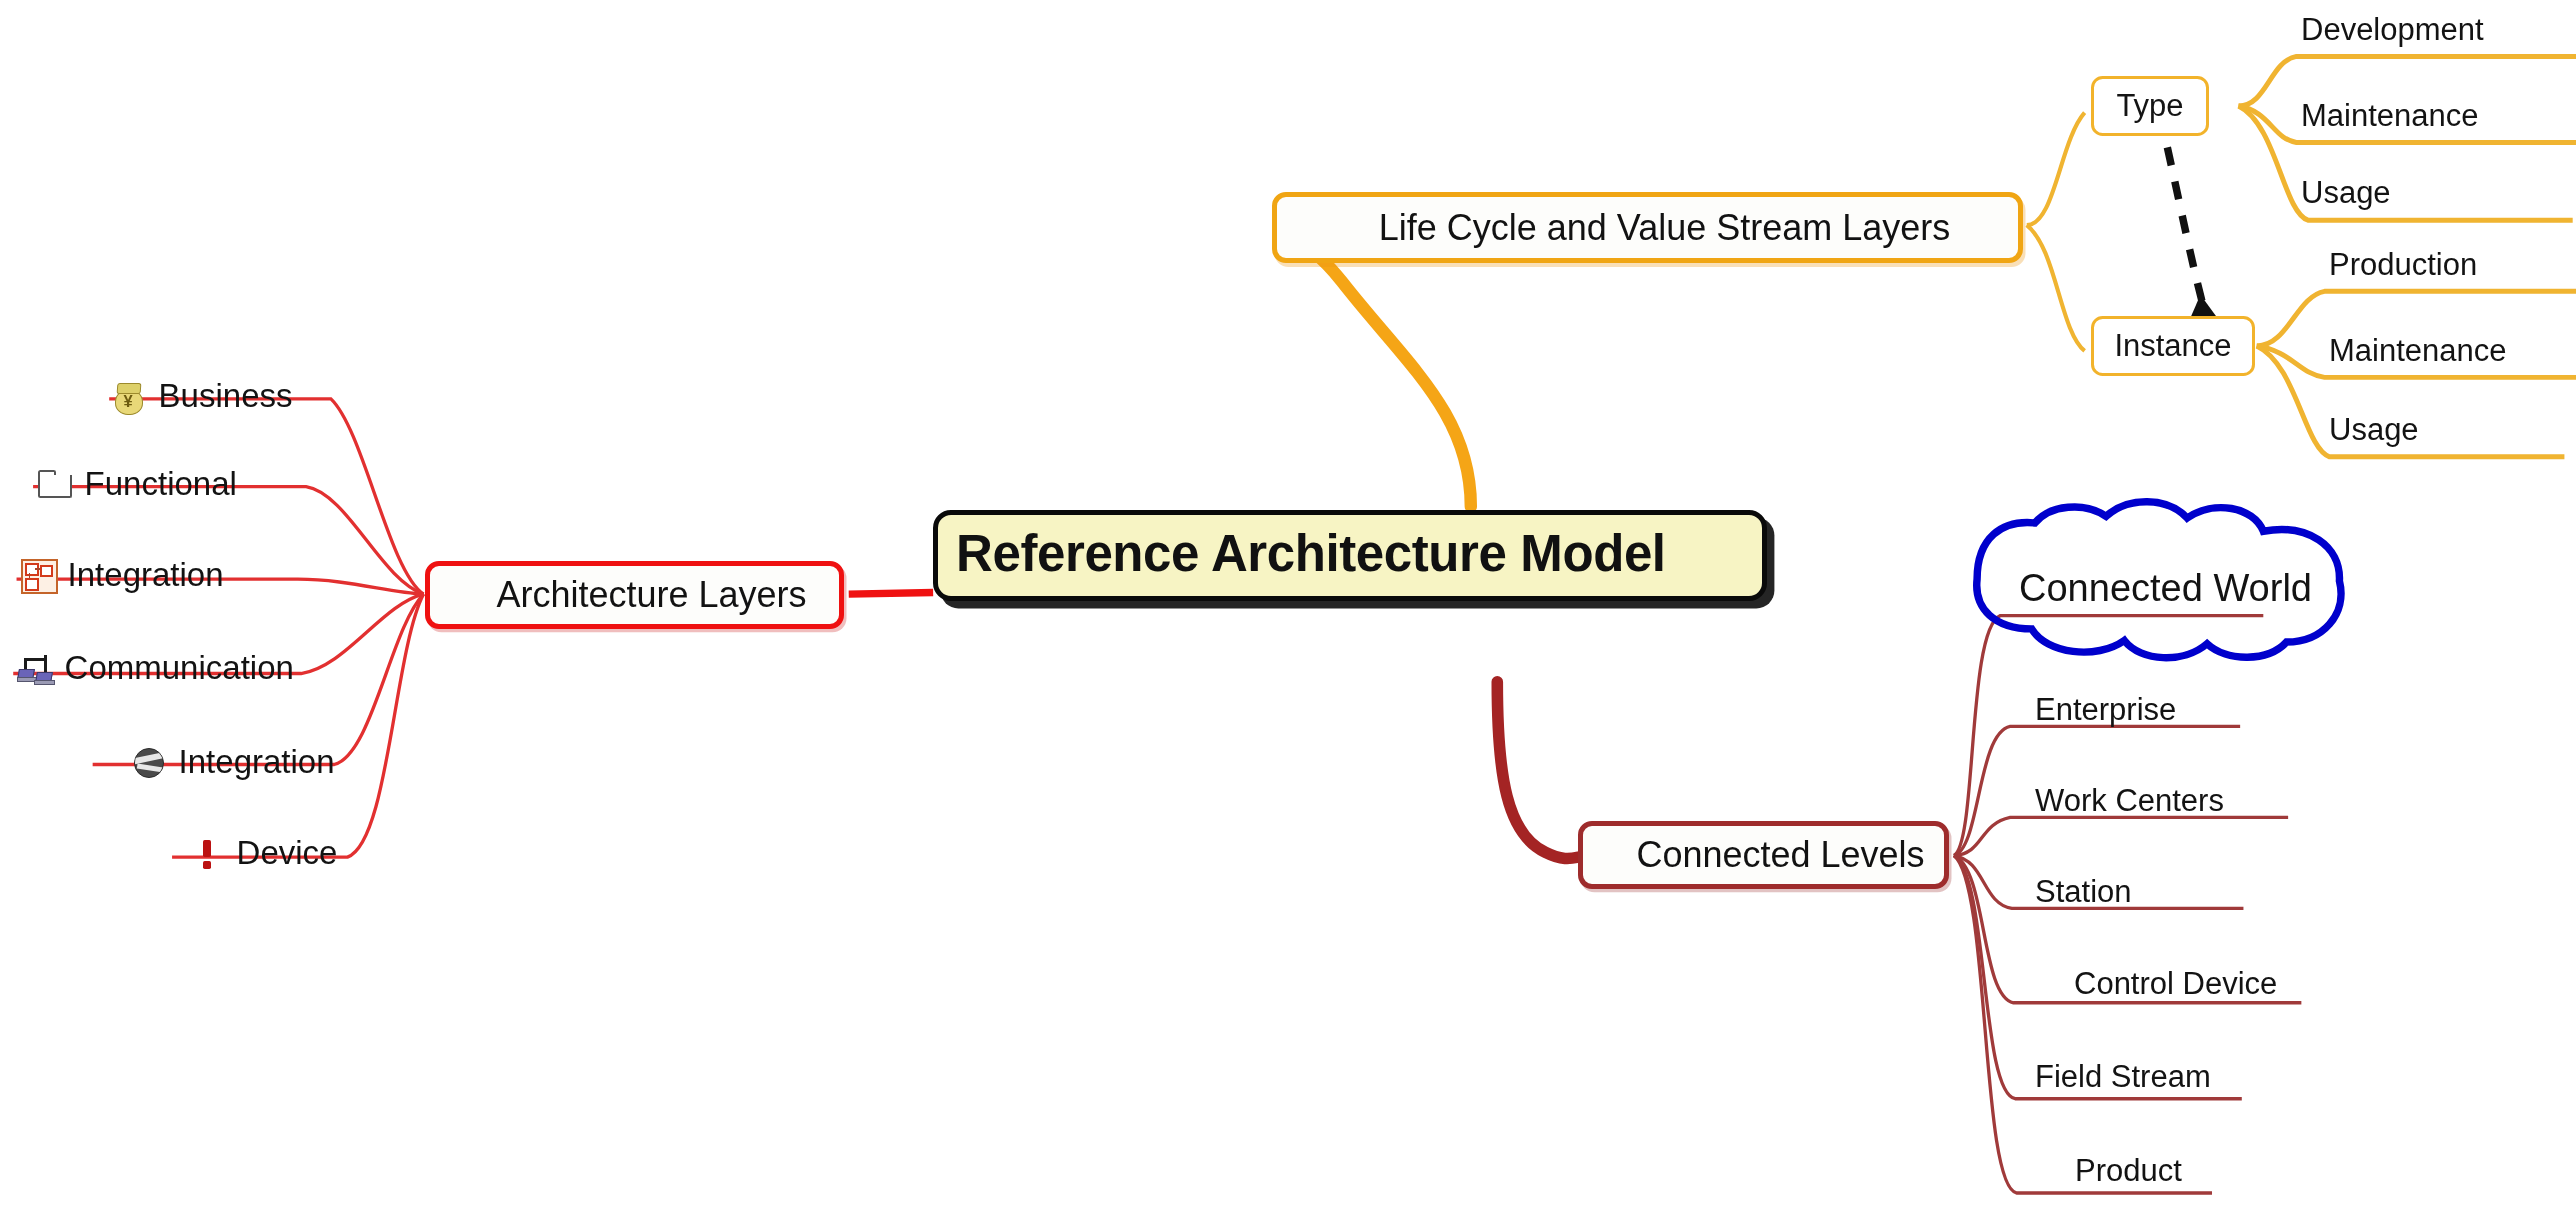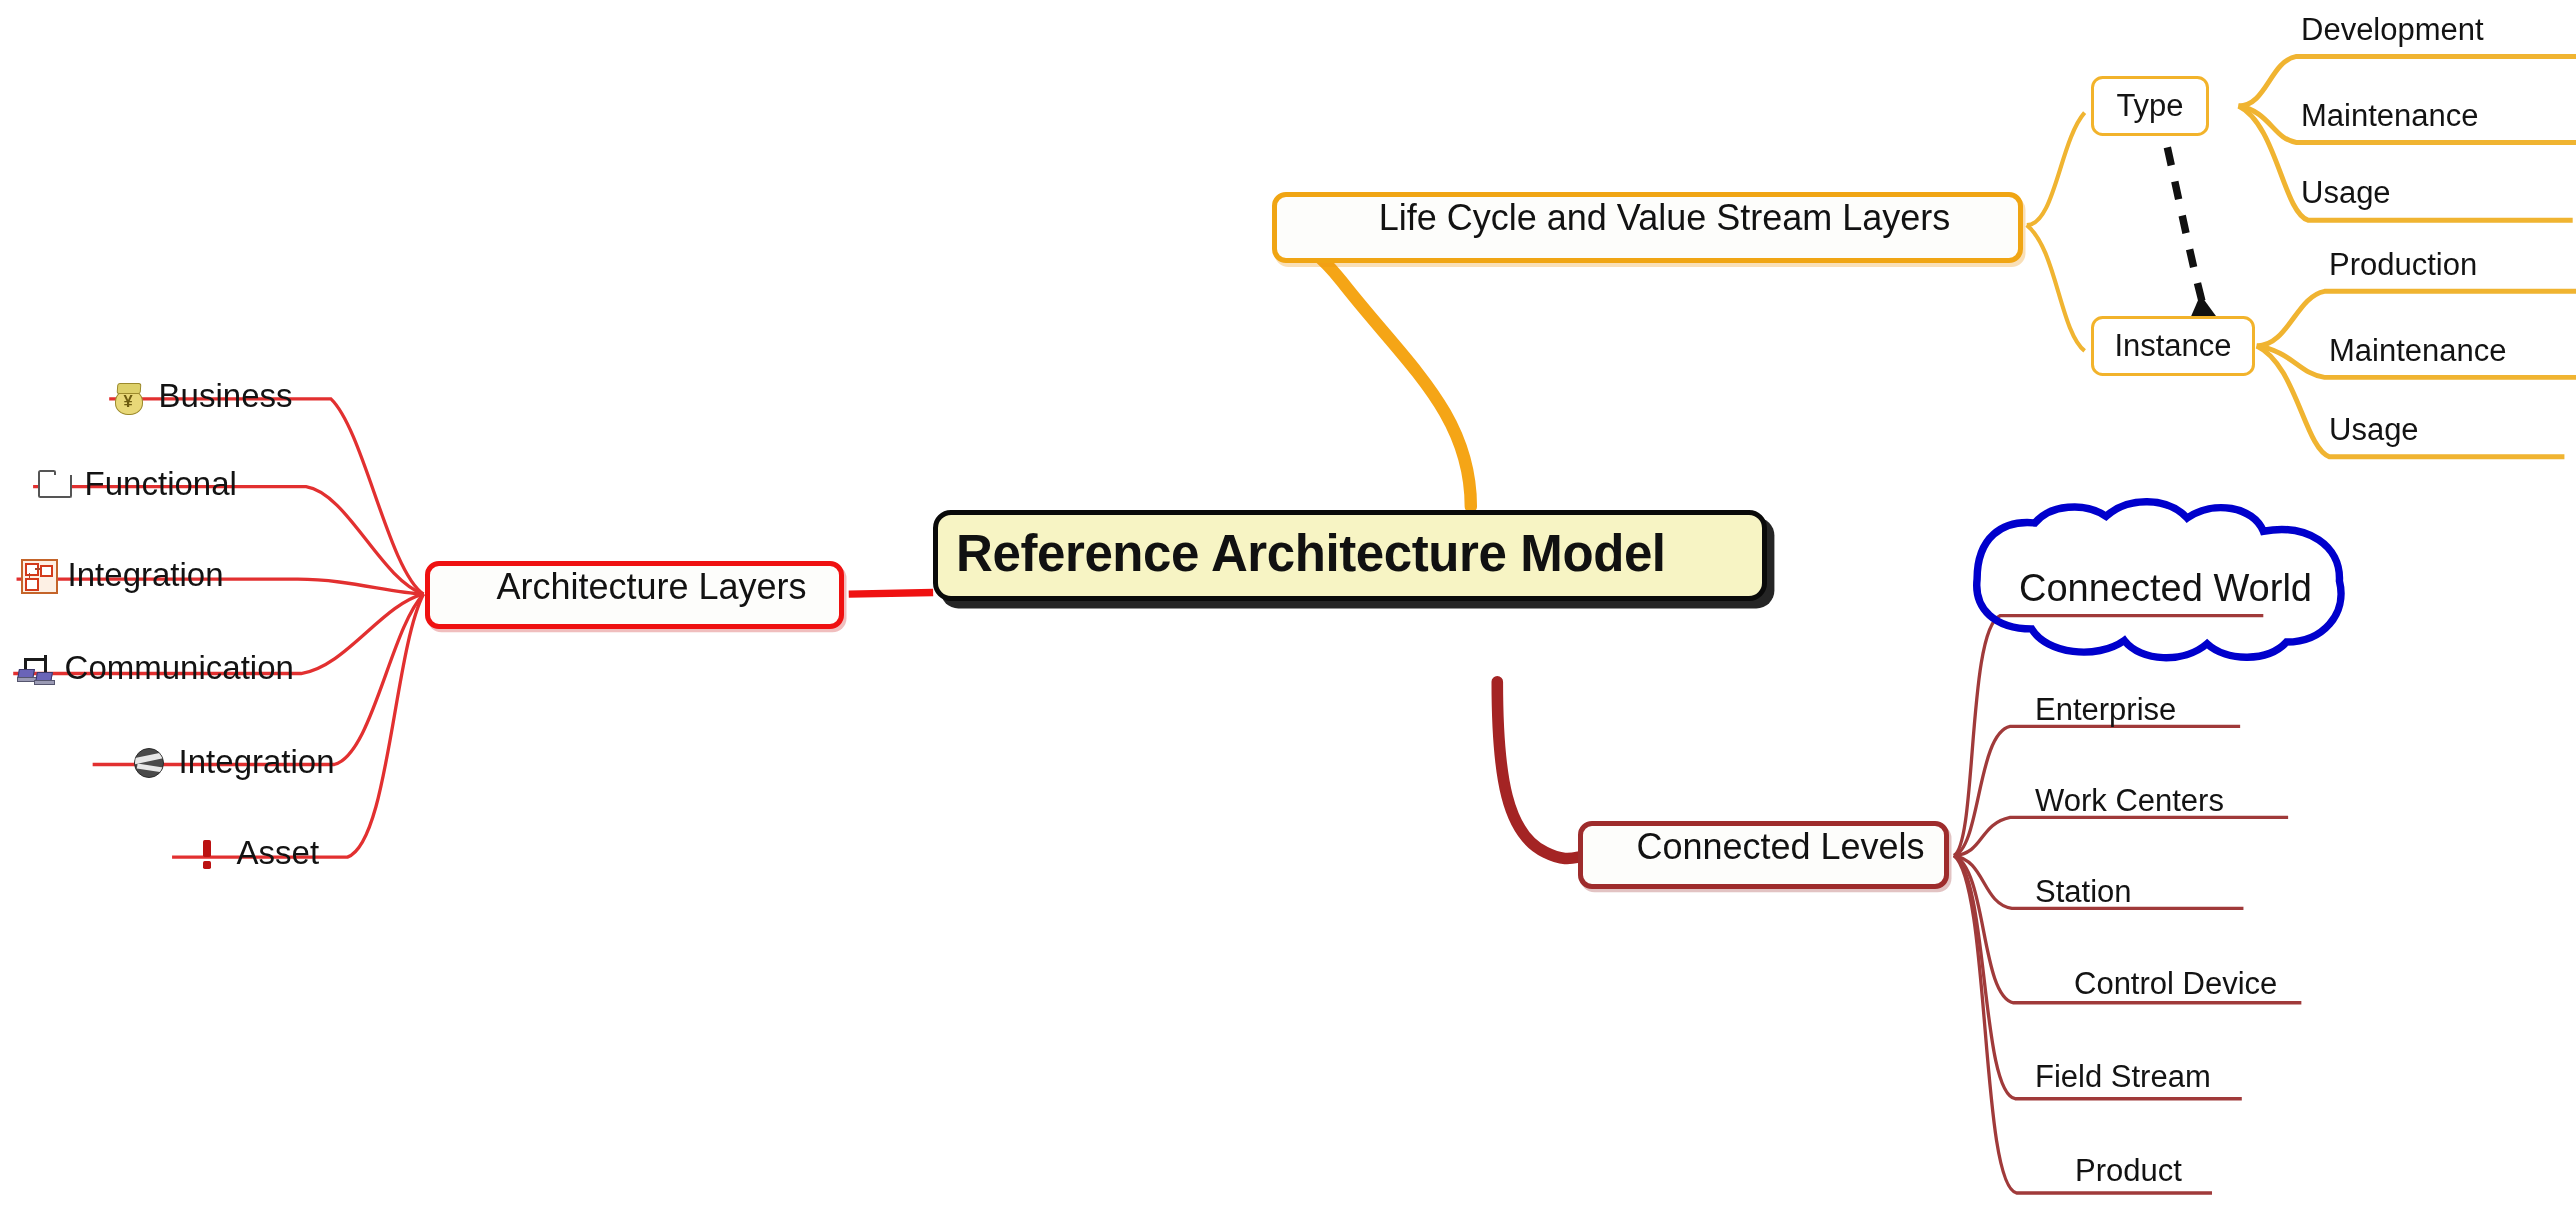"Life Cycle and Value Stream" .mainbox { align-items: none -> center }
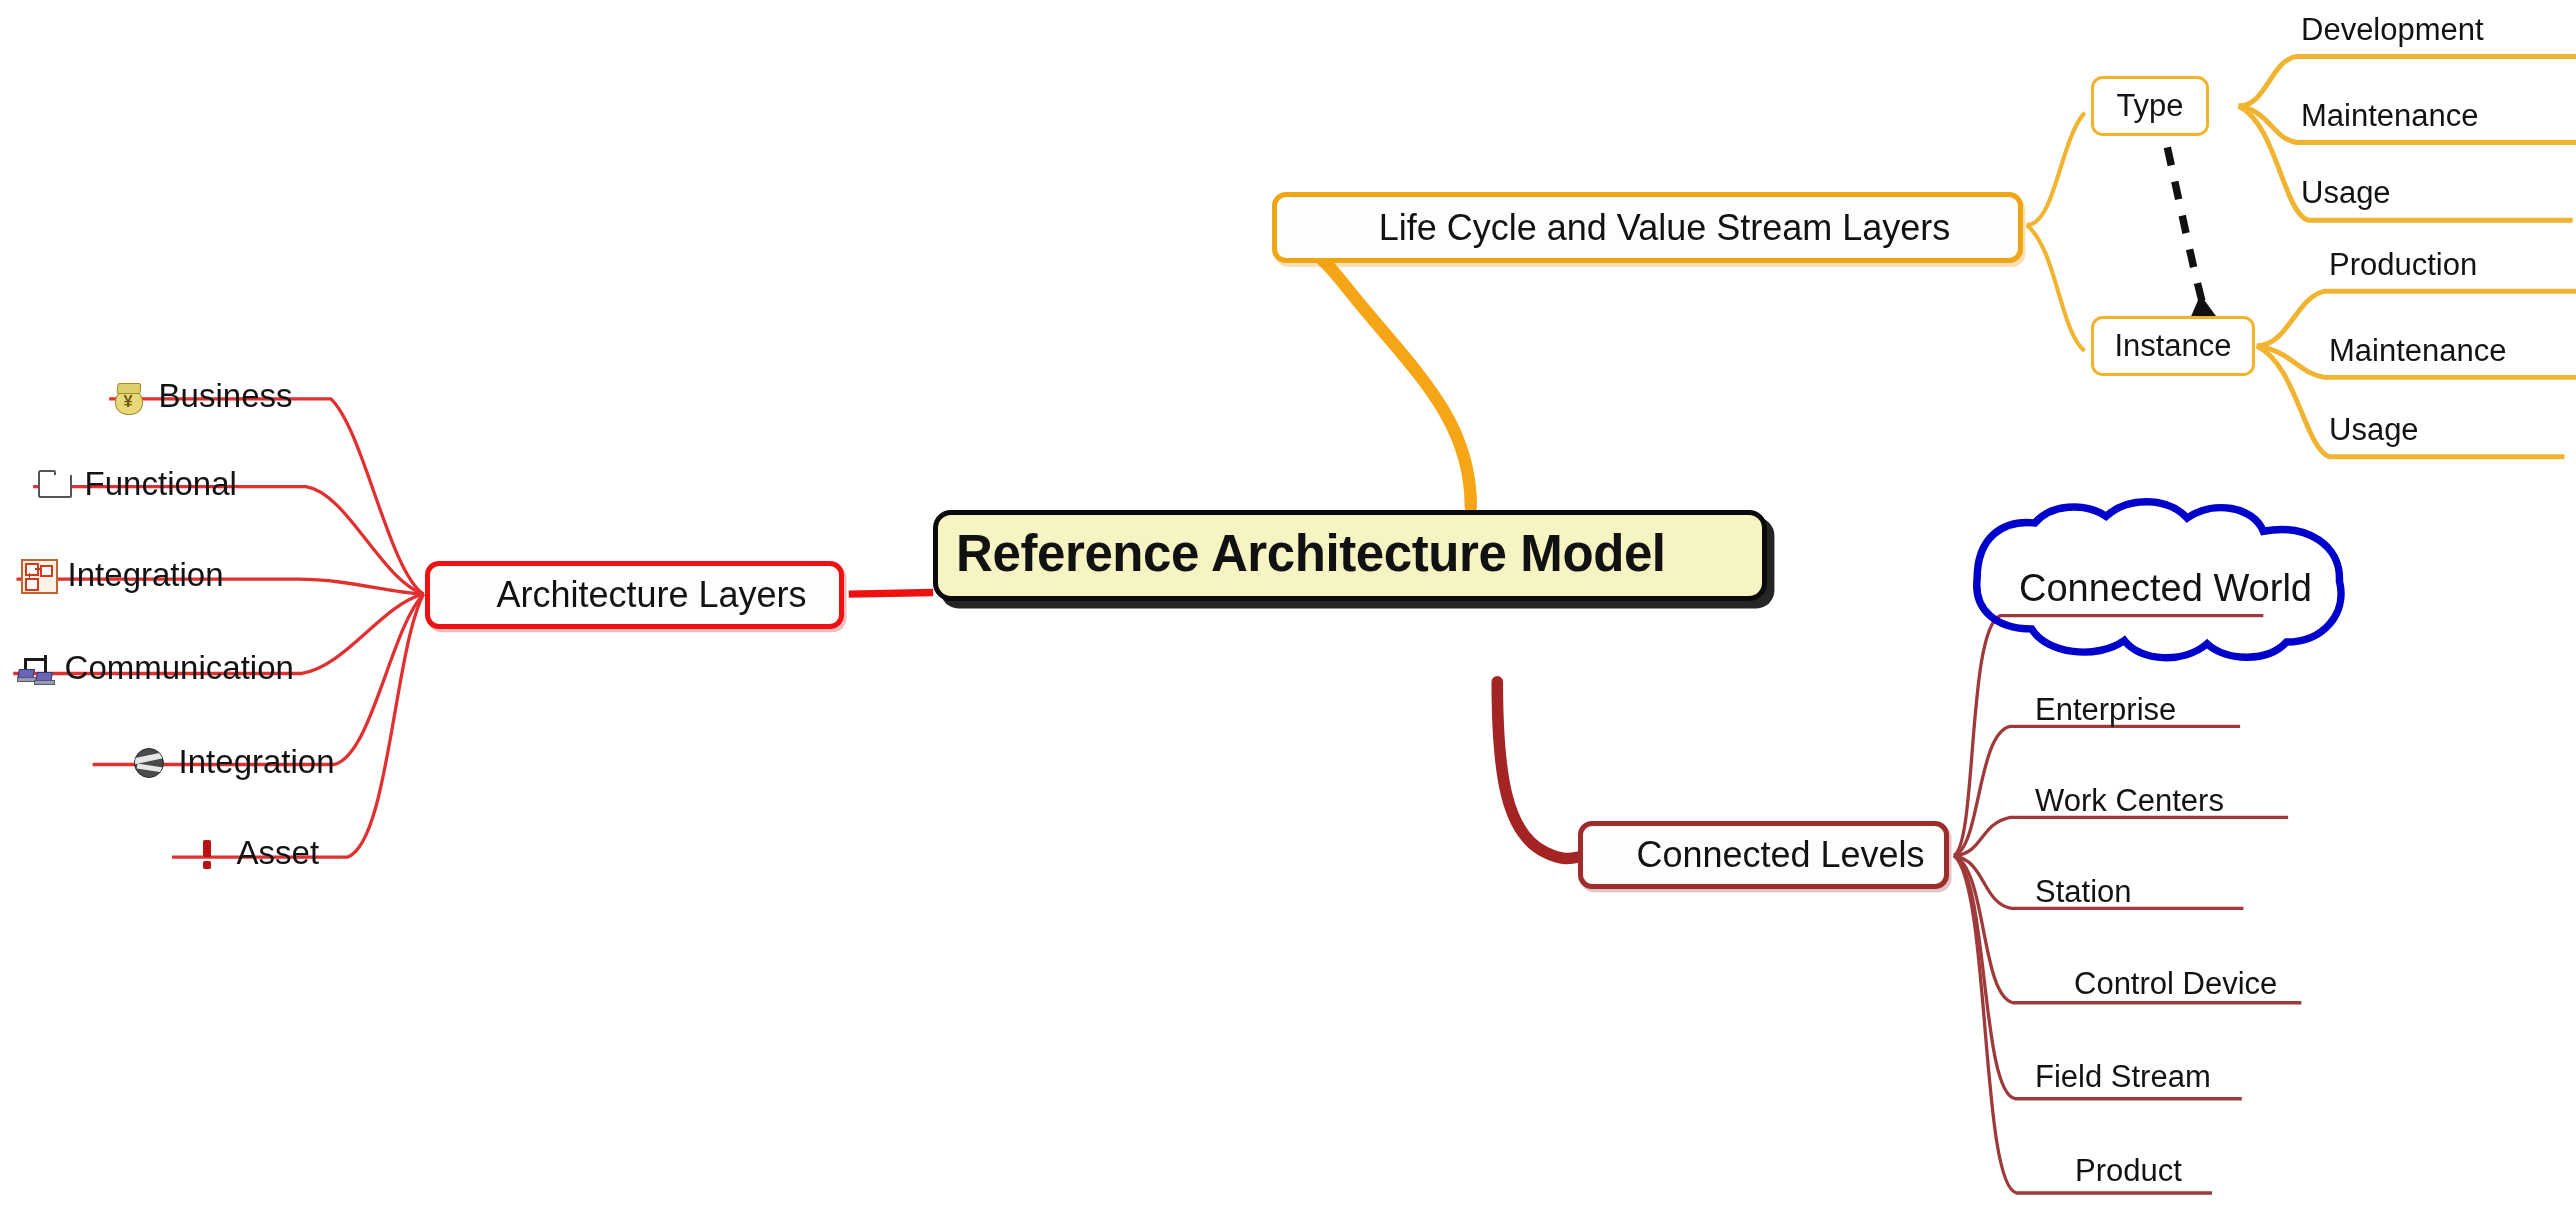"Asset" span.lbl { text: Asset -> Device }
